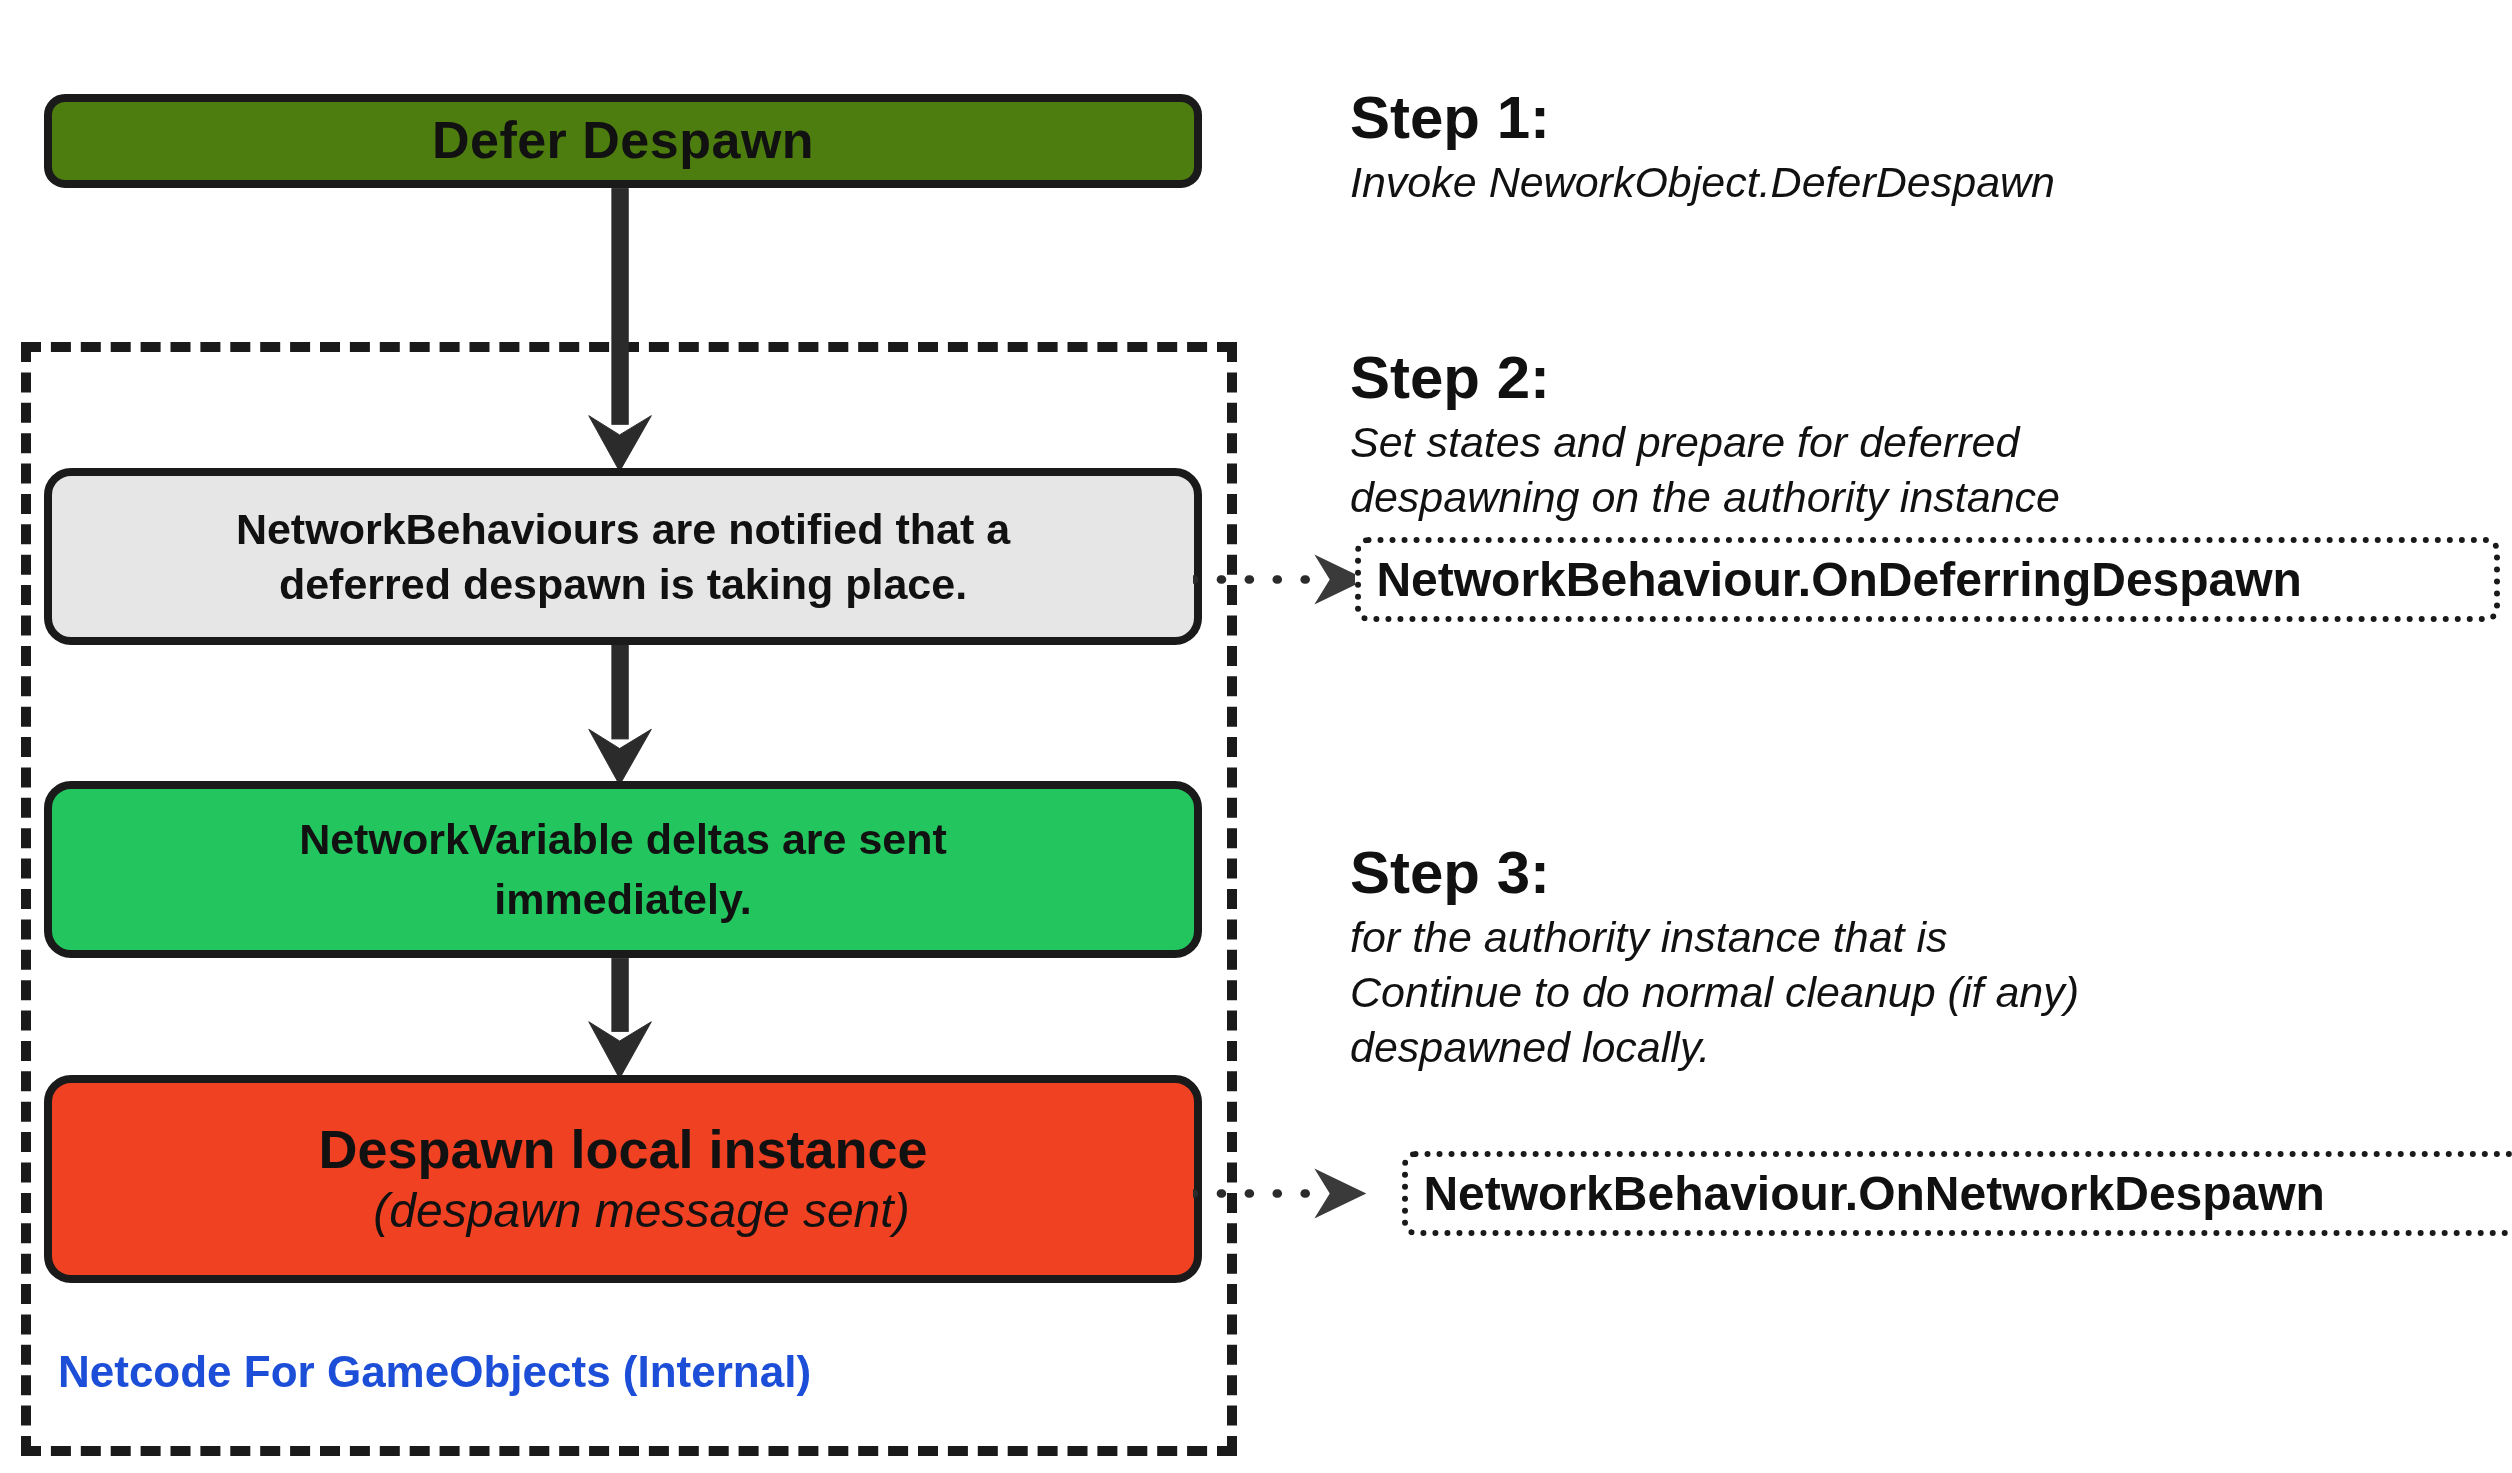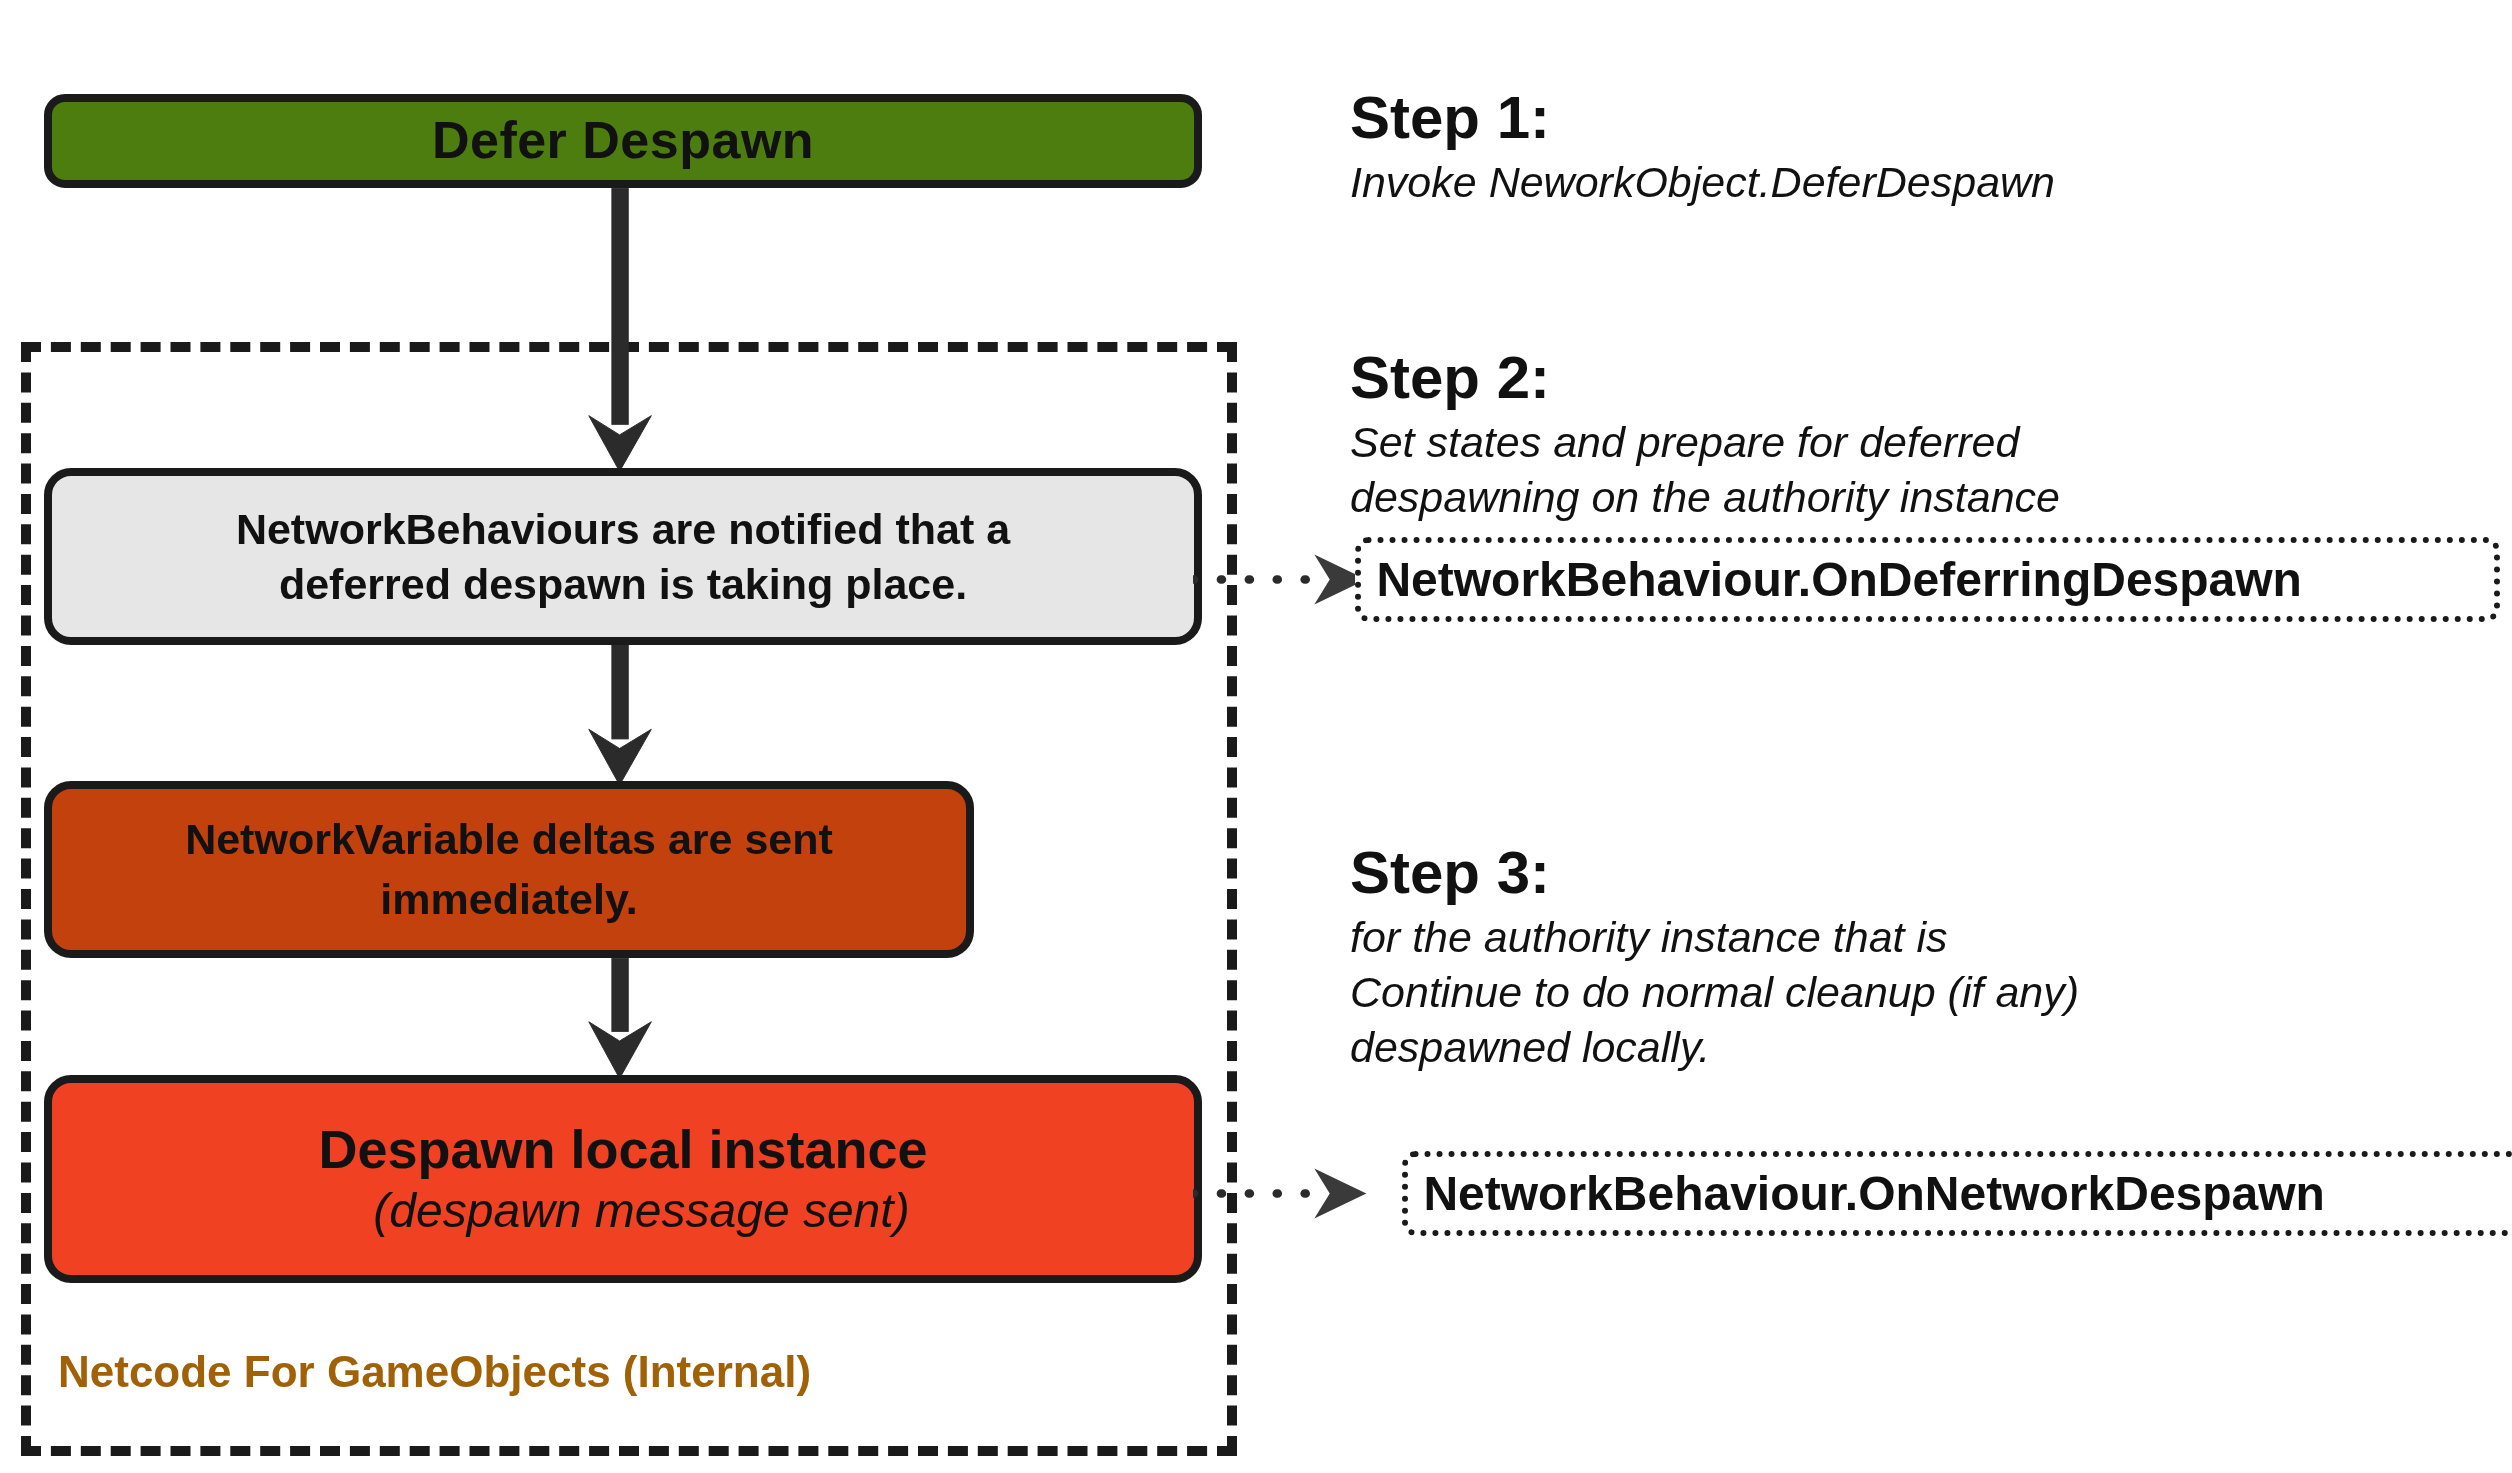"NetworkVariable deltas are sent" #node-deltas { background: #c2410c -> #22c55e; width: 930px -> 1158px }
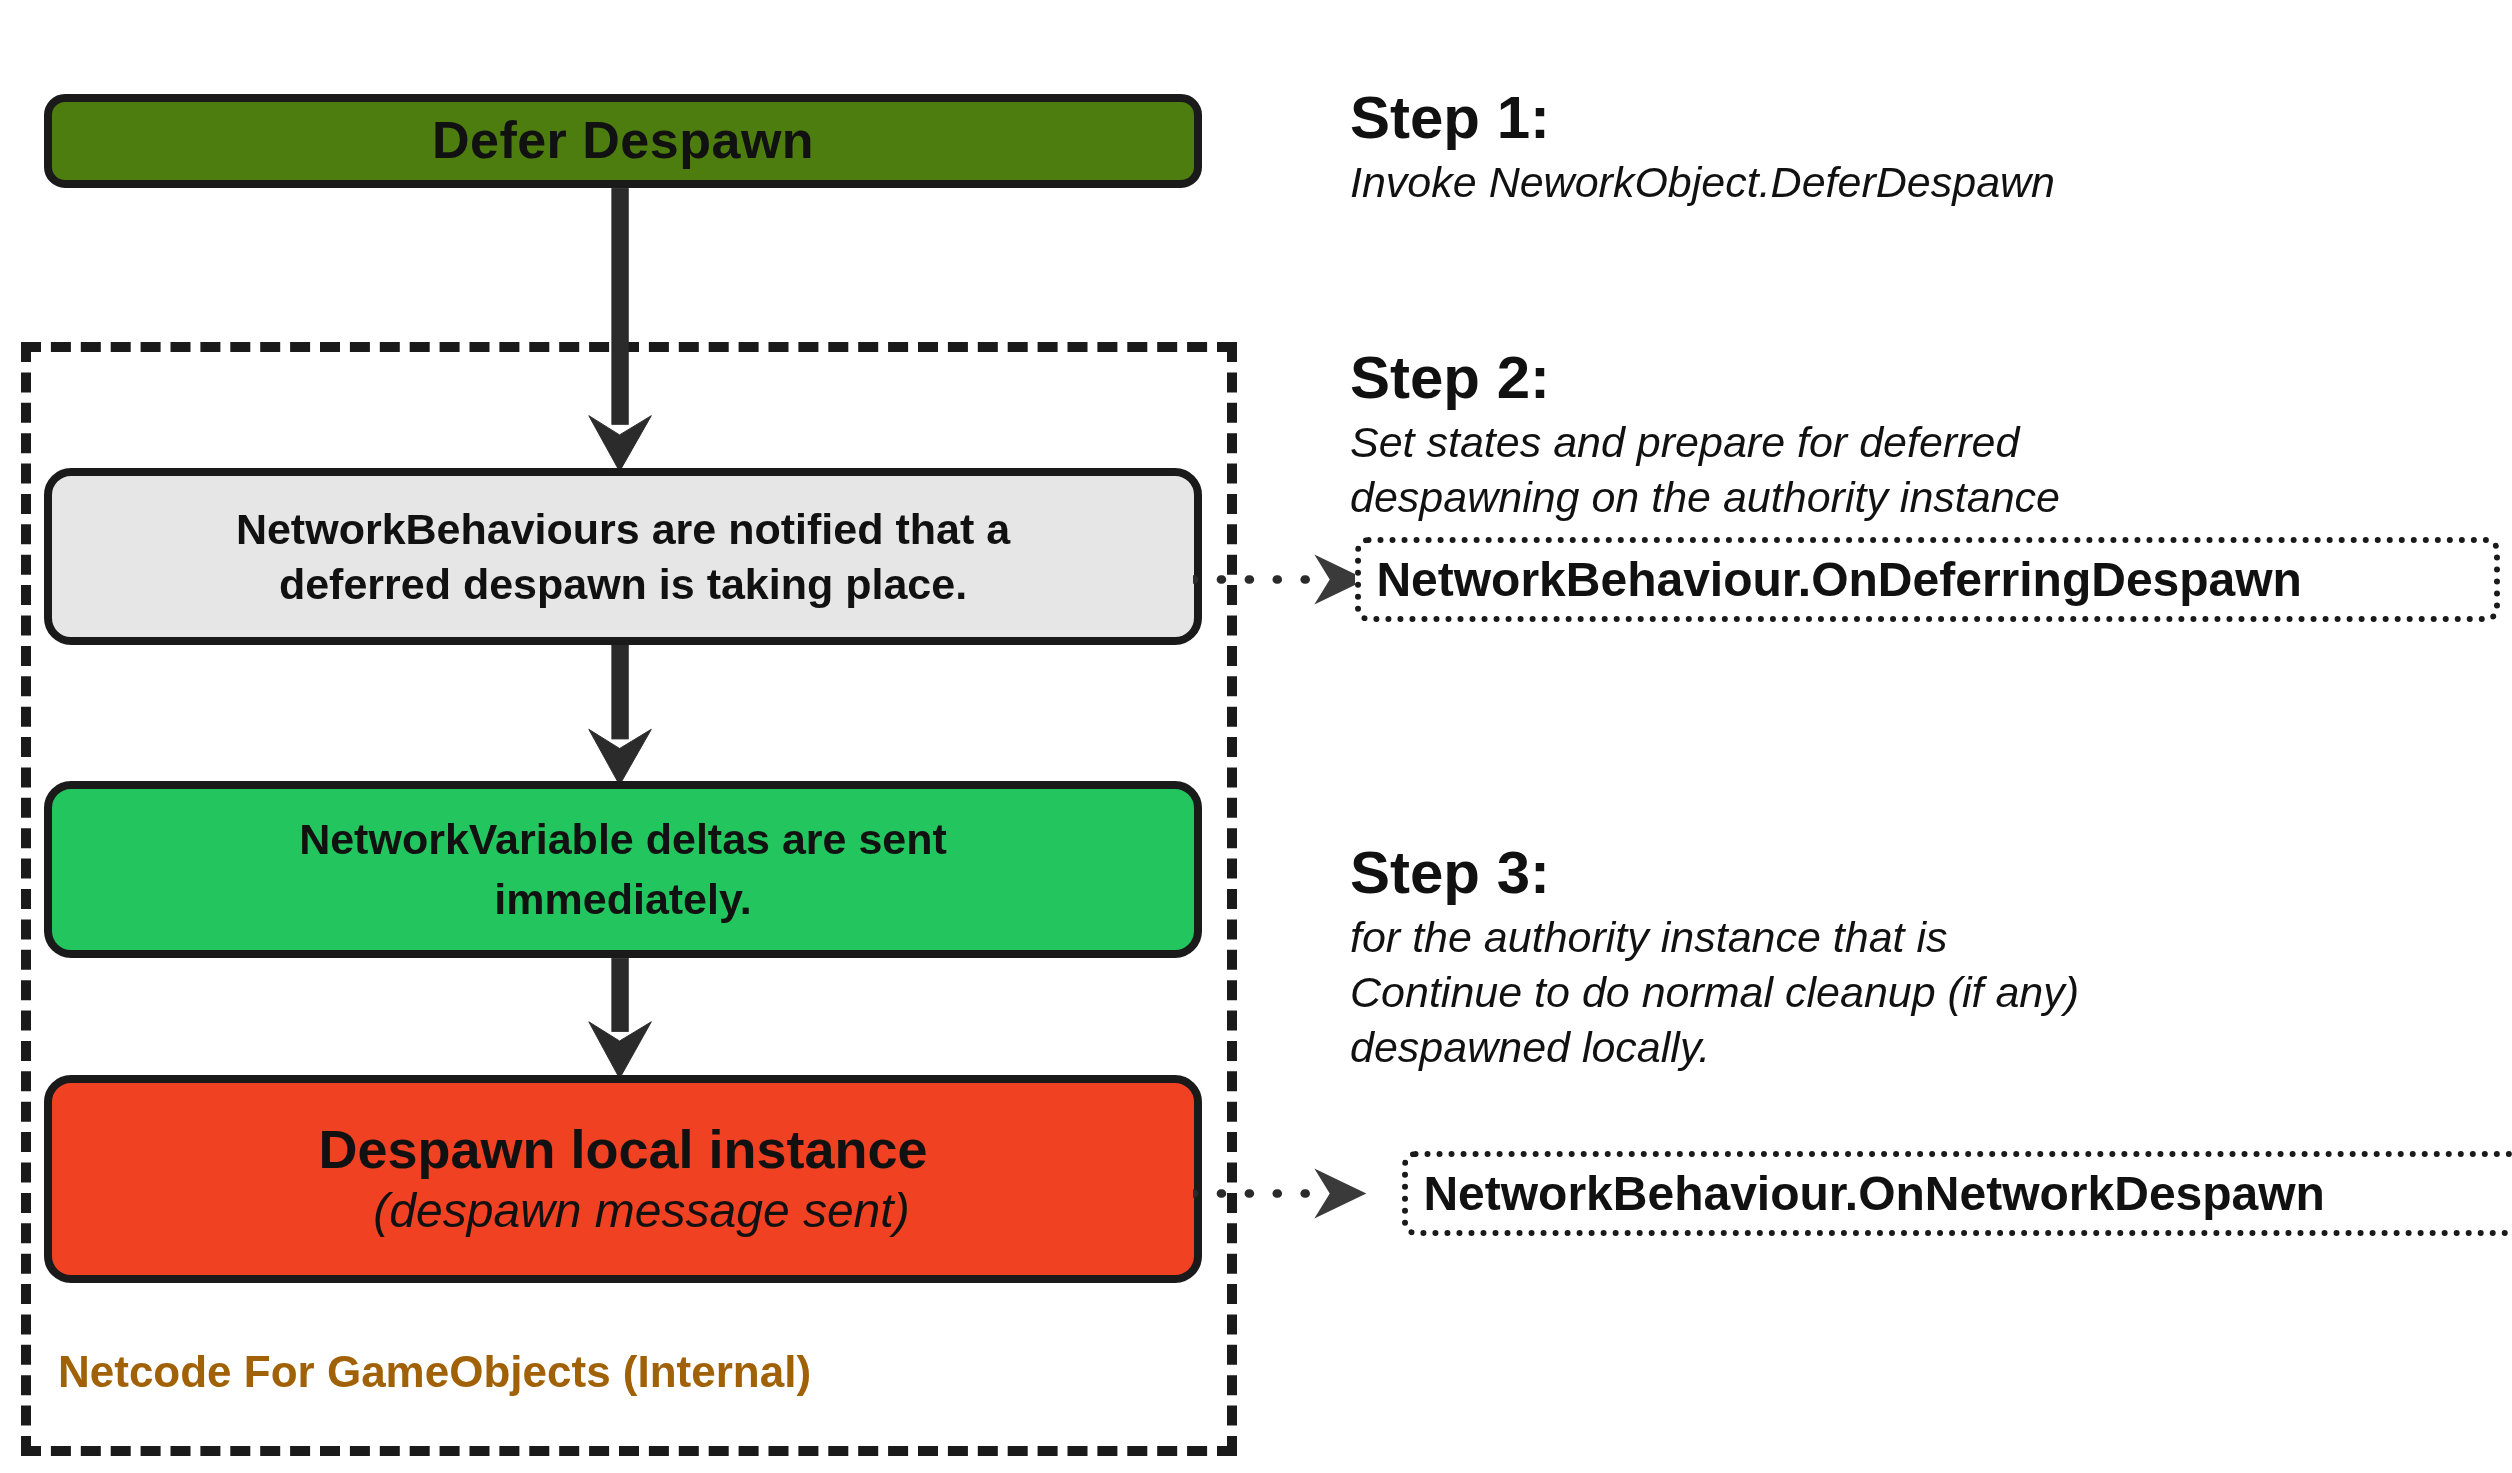"Netcode For GameObjects (Internal)" #internal-label { color: #a16207 -> #1d4ed8 }
